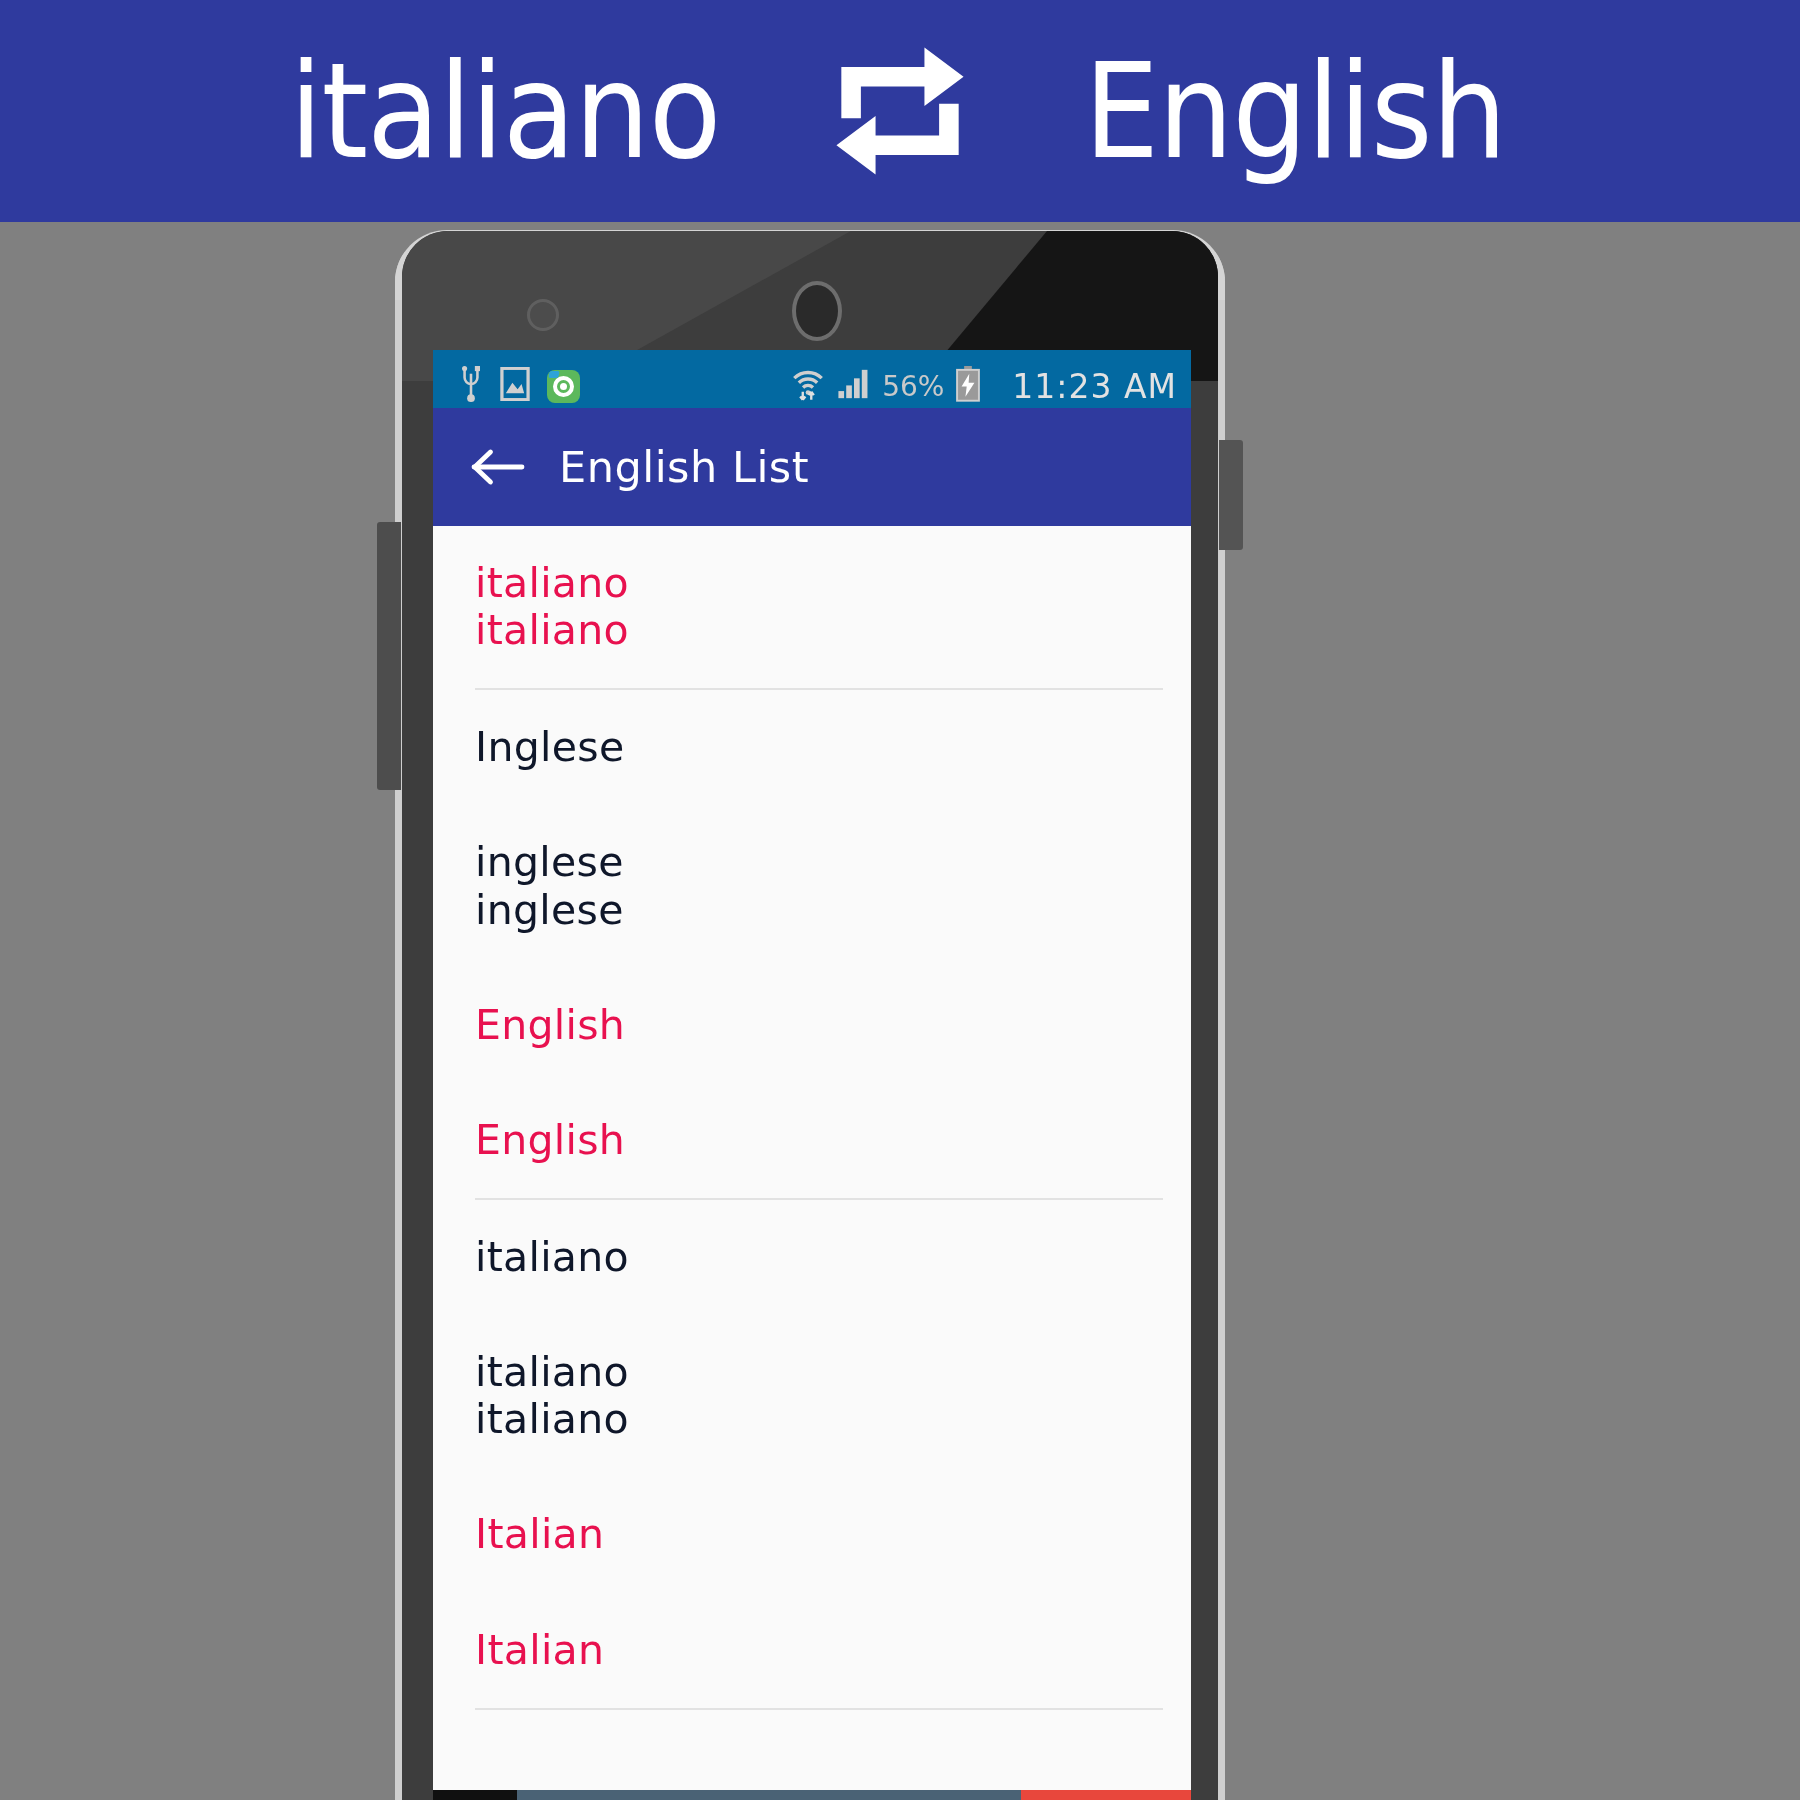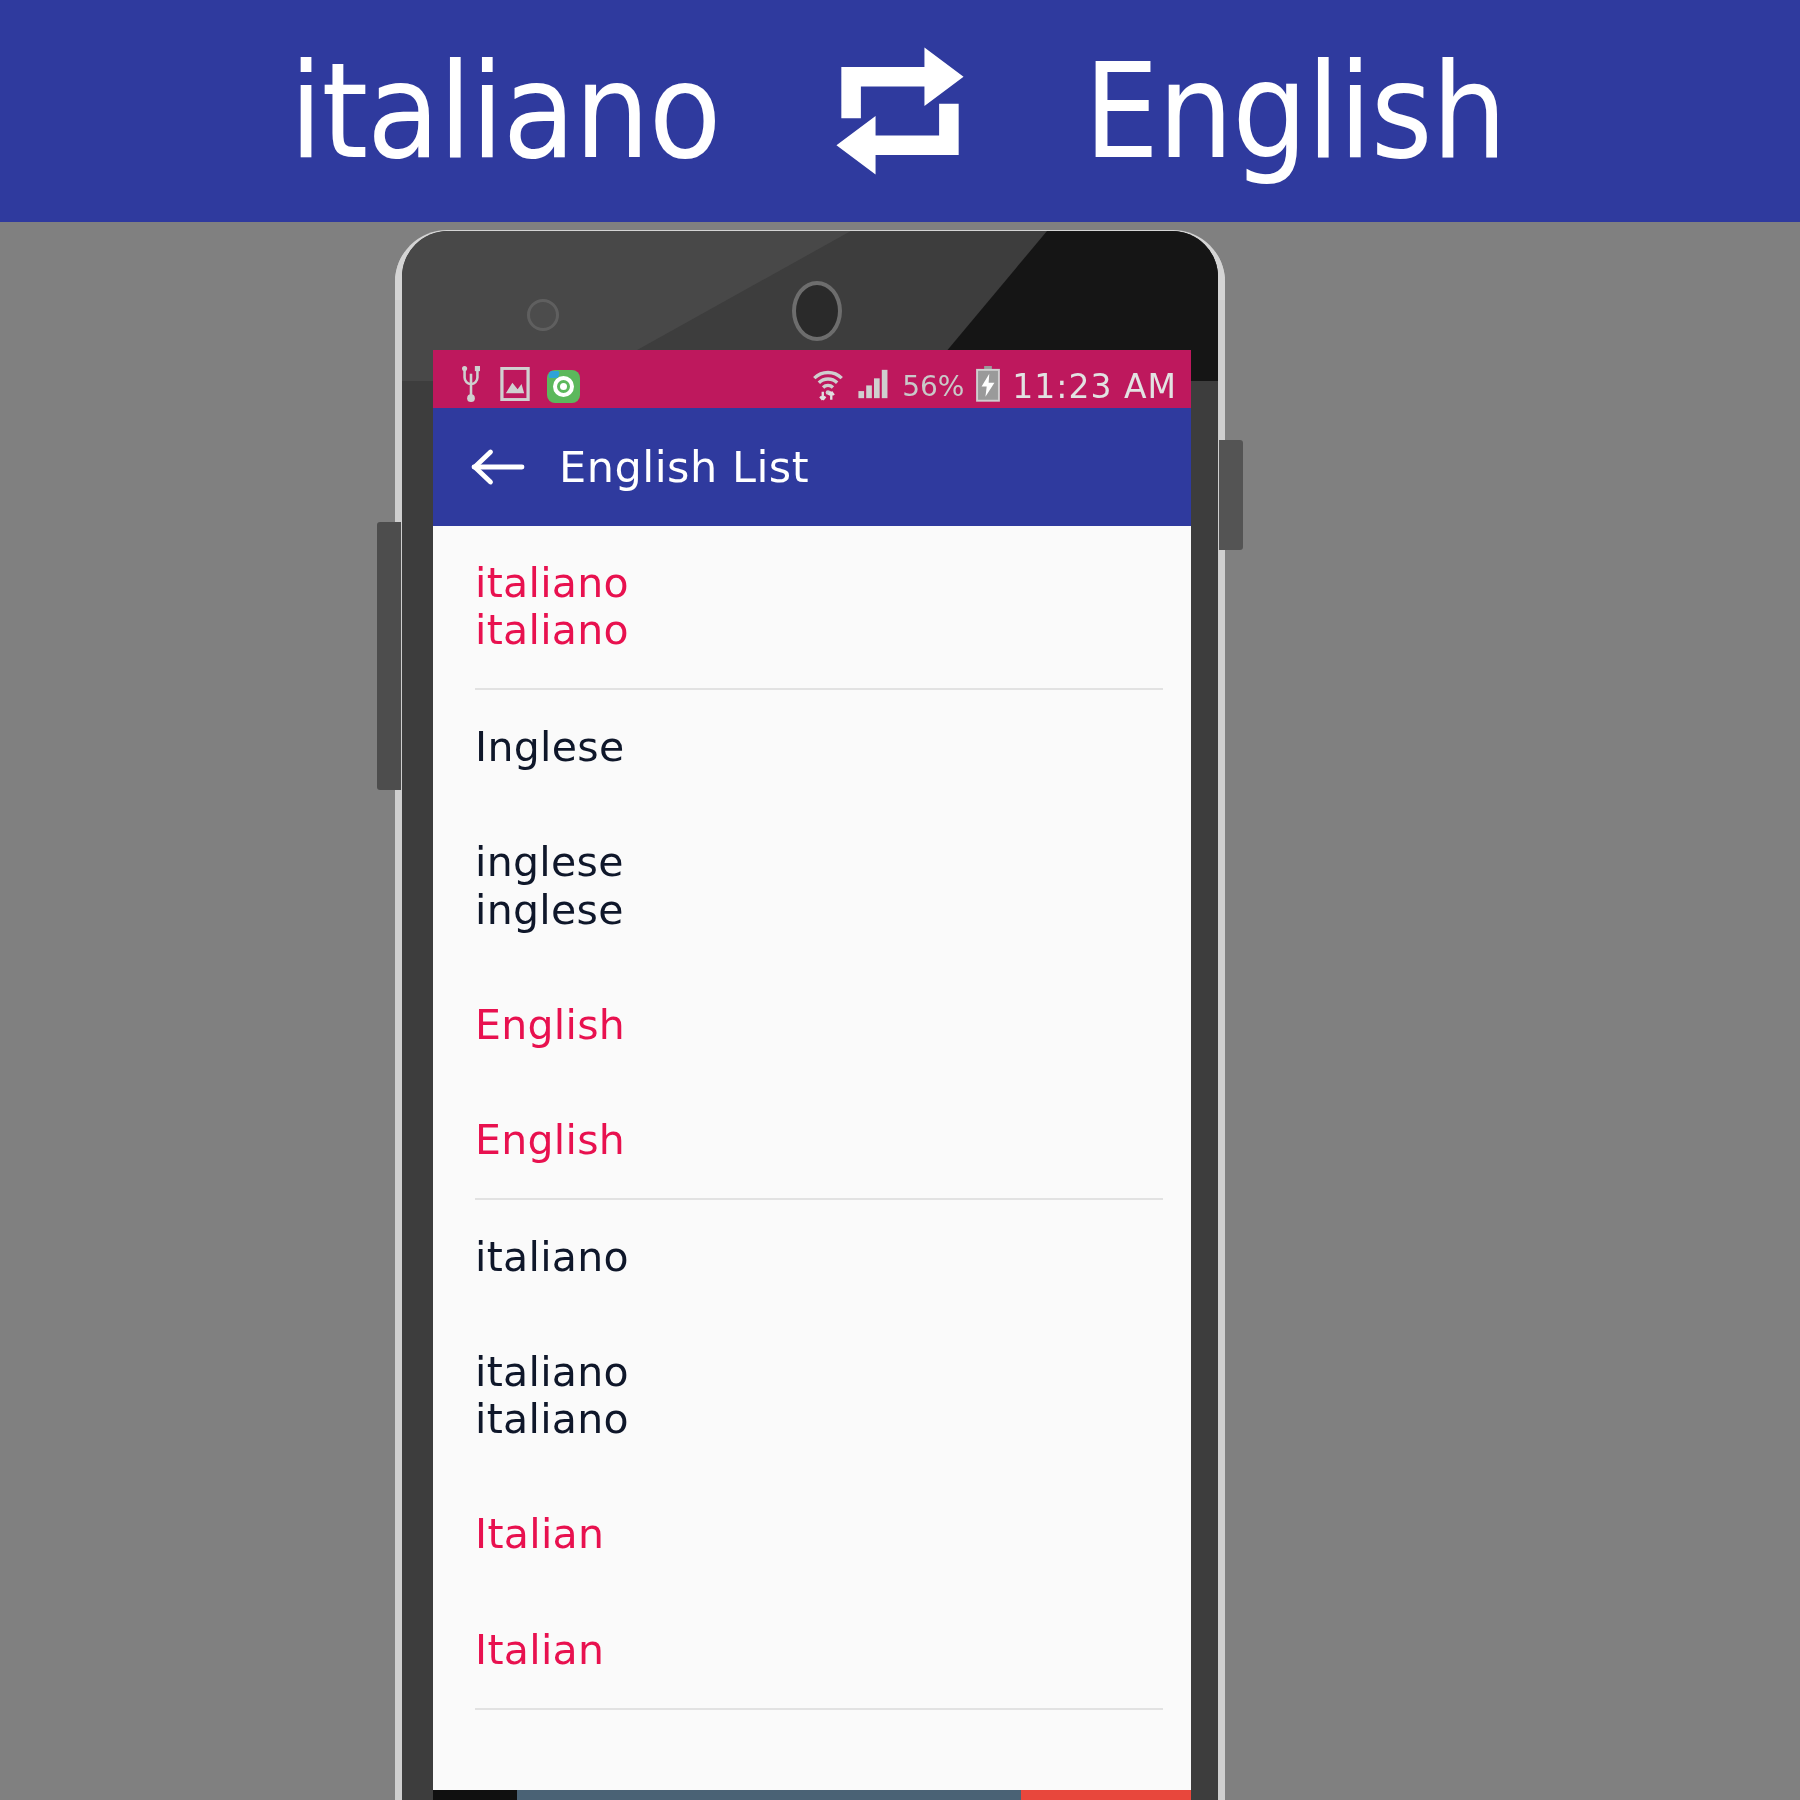"56%" .statusbar { background: #be185d -> #0369a1 }
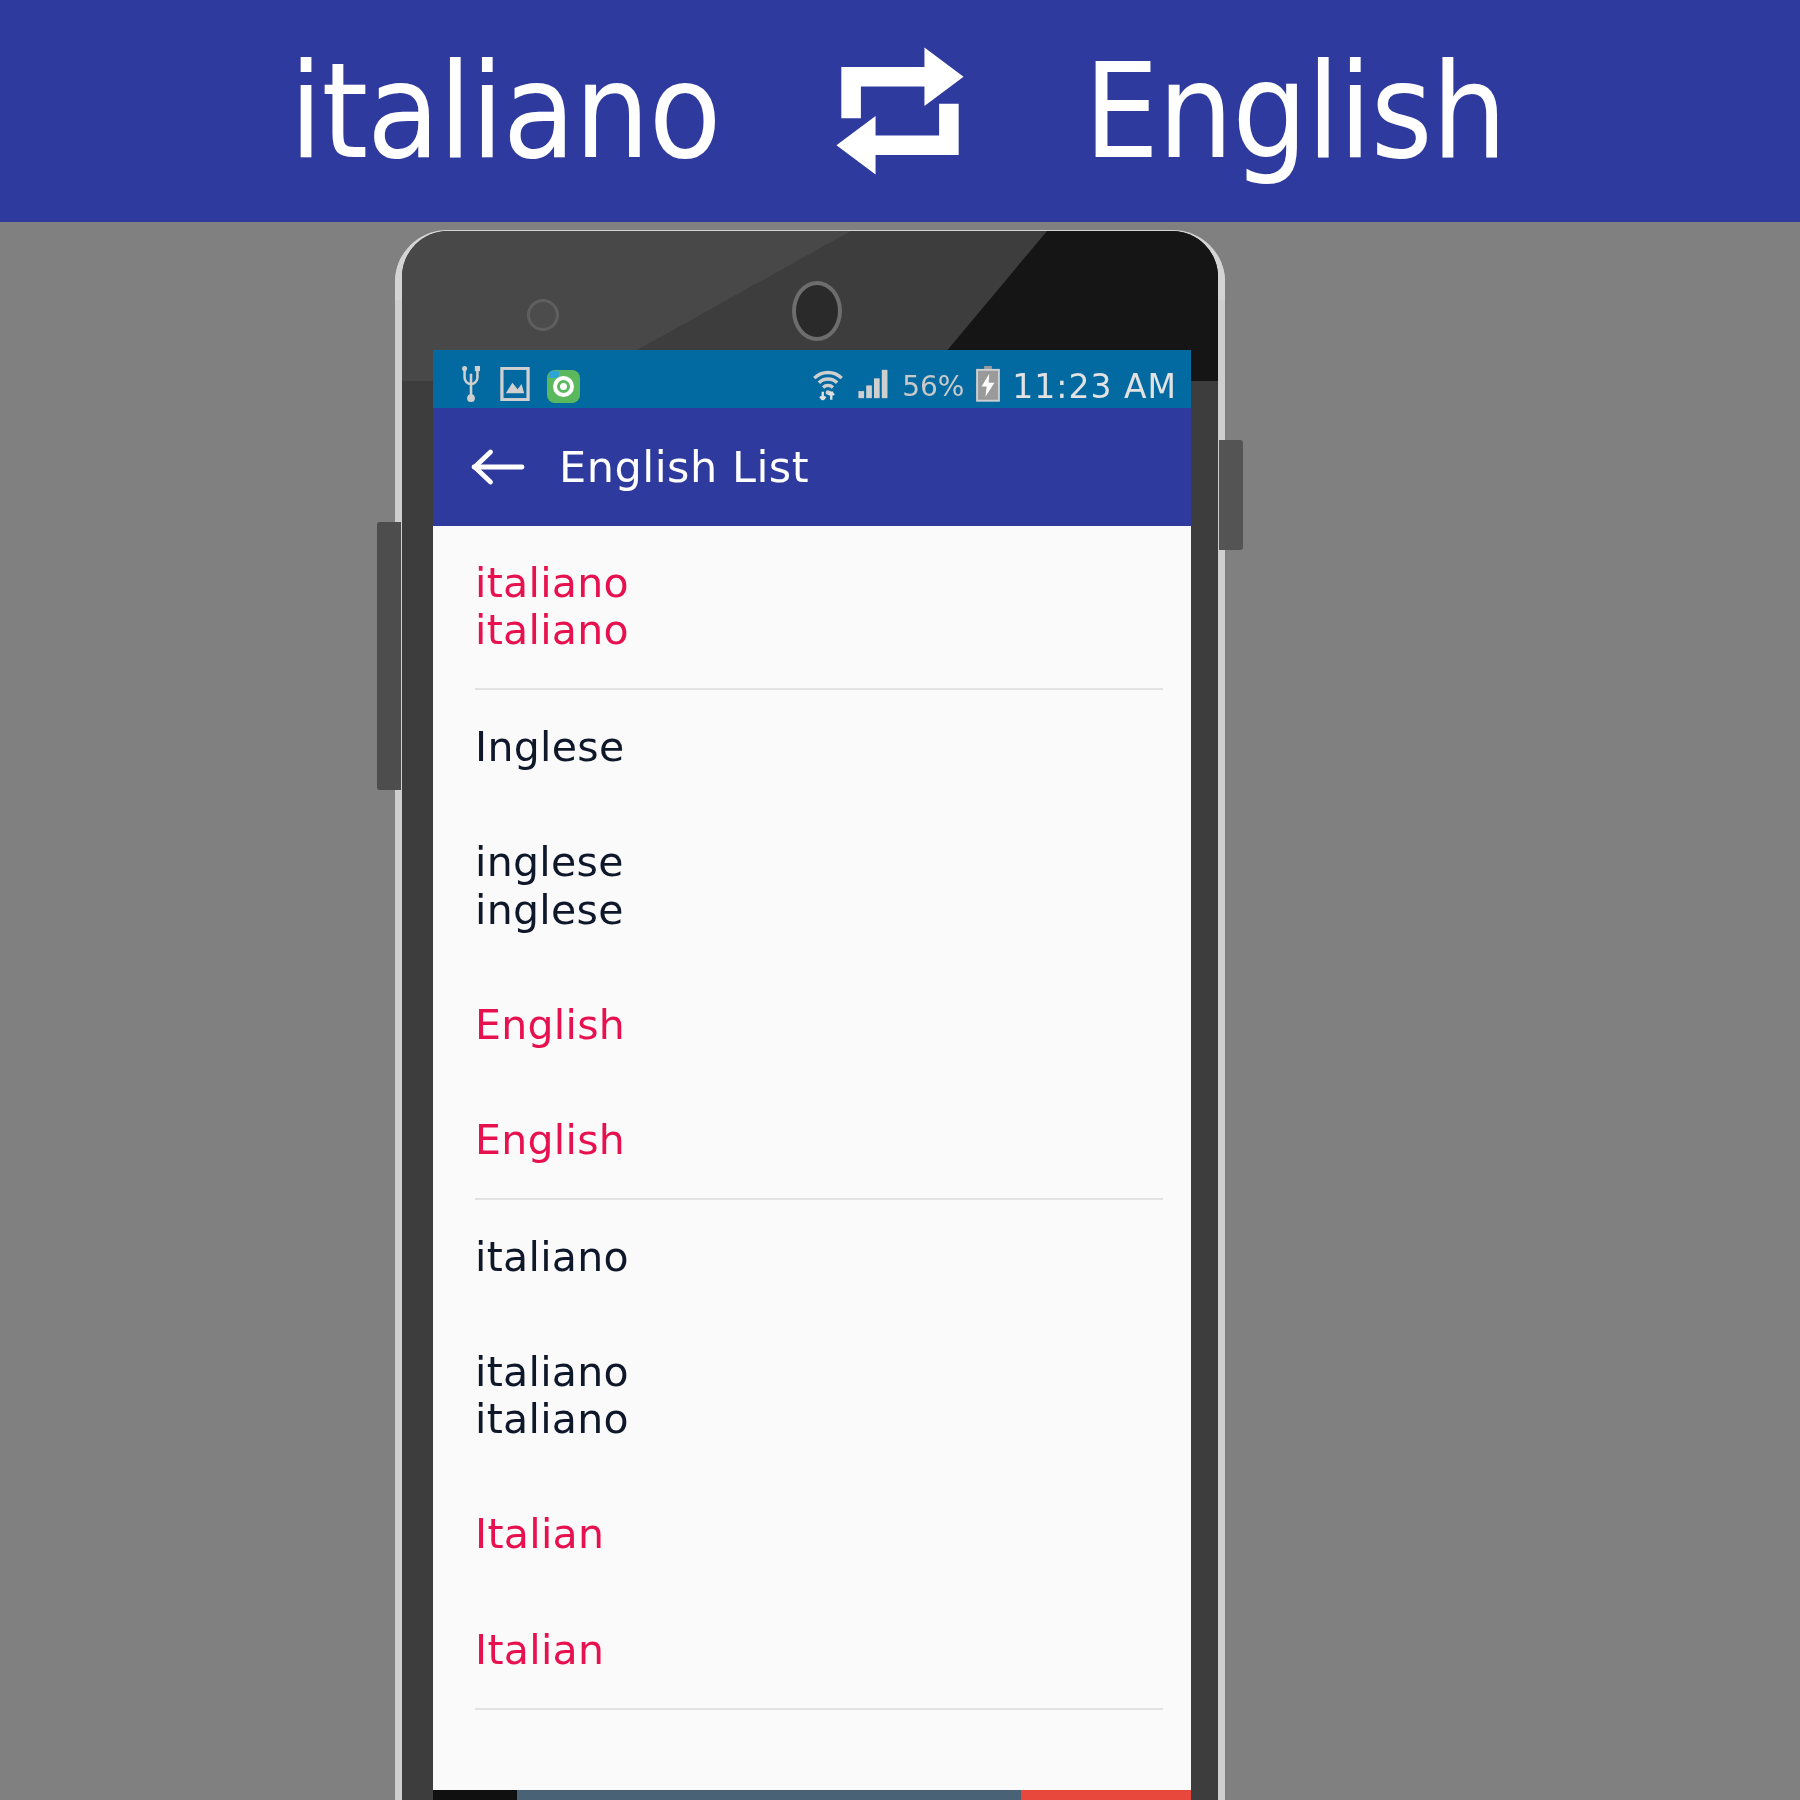"11:23 AM" .sb-time { margin-left: 0 -> 20px }
